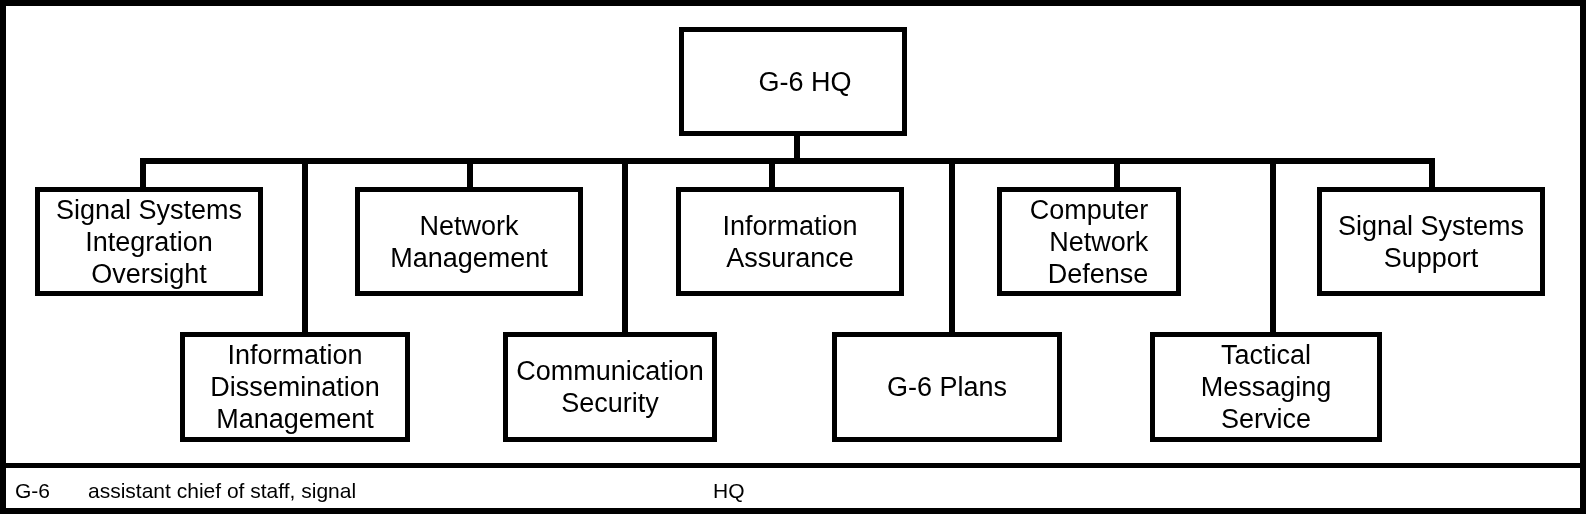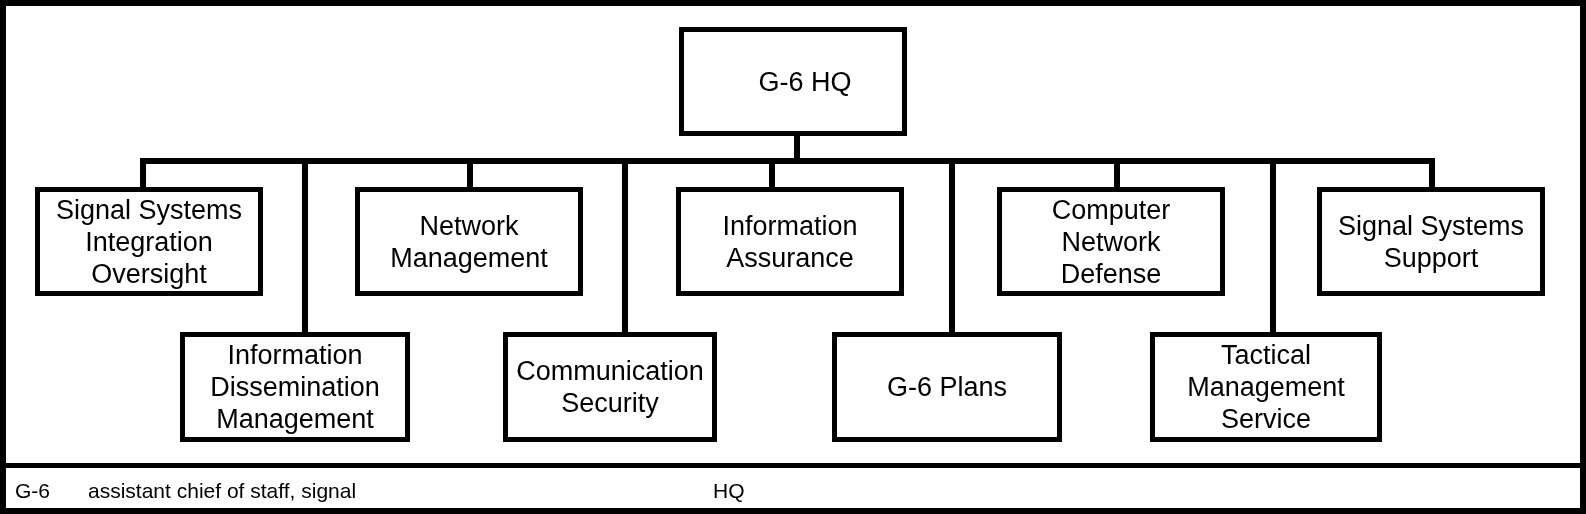"Computer" div.box { text-align: none -> right; width: 228px -> 184px }
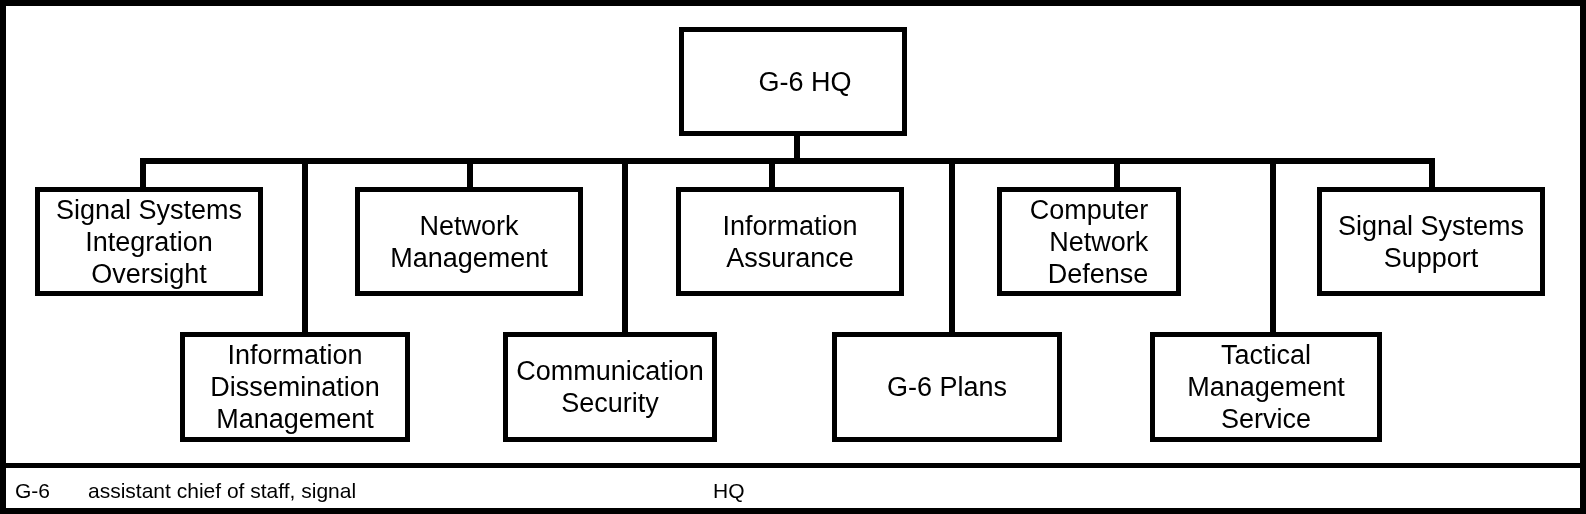"Tactical" span.lbl { text: Management -> Messaging }
